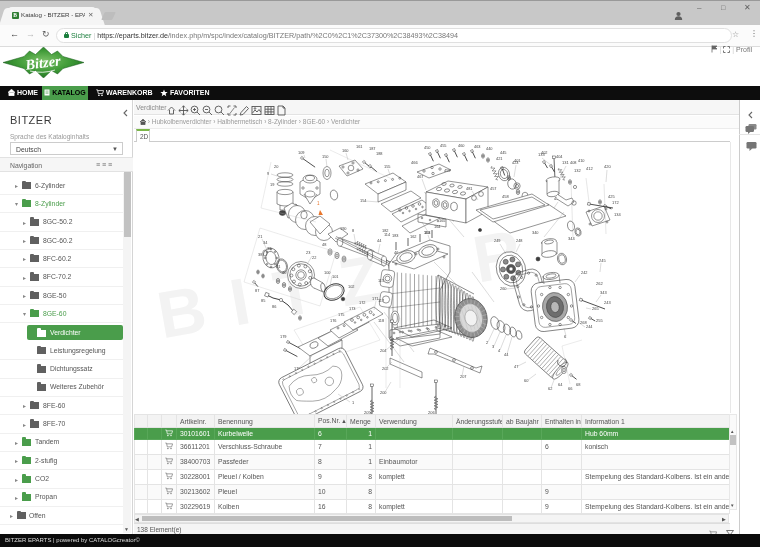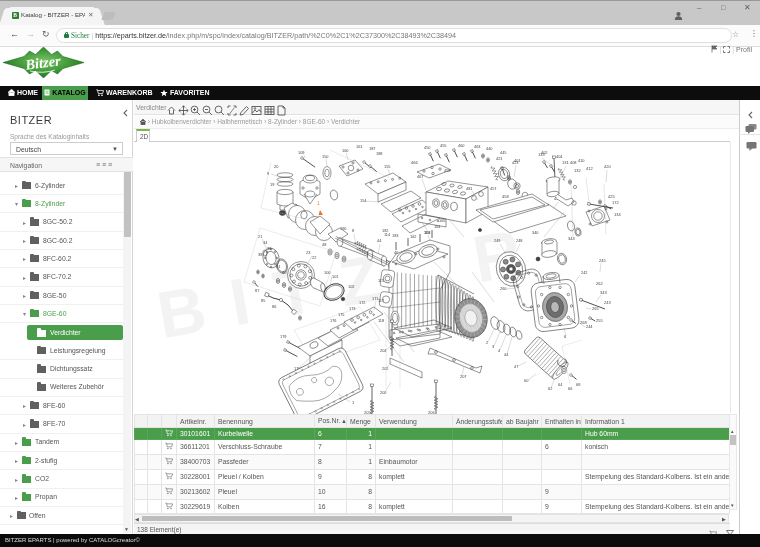"Sicher" #addrtext .sich { font-family: Liberation Serif, serif -> none }
